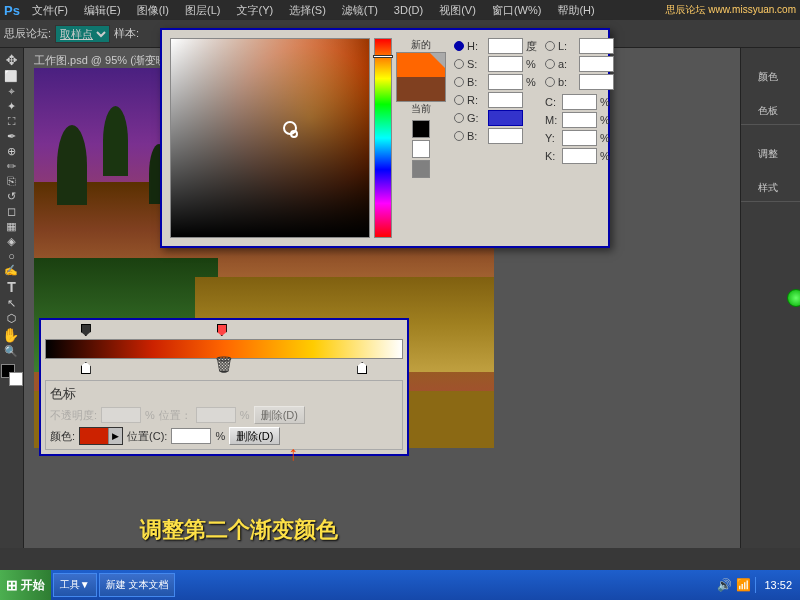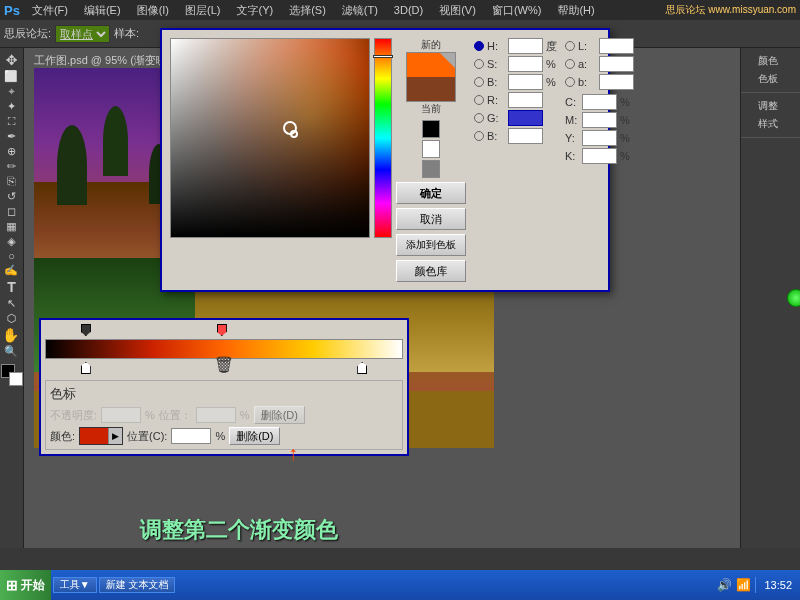"取样点" select { background: #4d7c0f -> #0f766e }
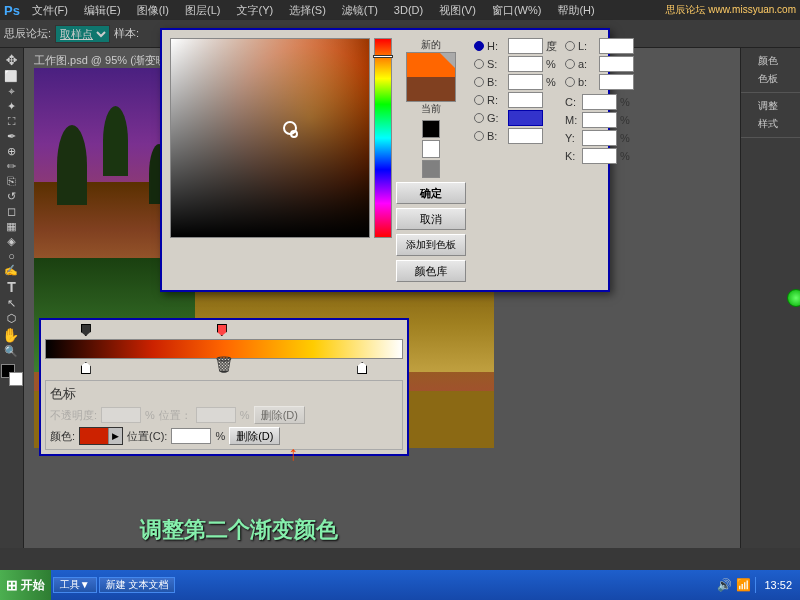"颜色" .panel-icon { margin-top: none -> 16px }
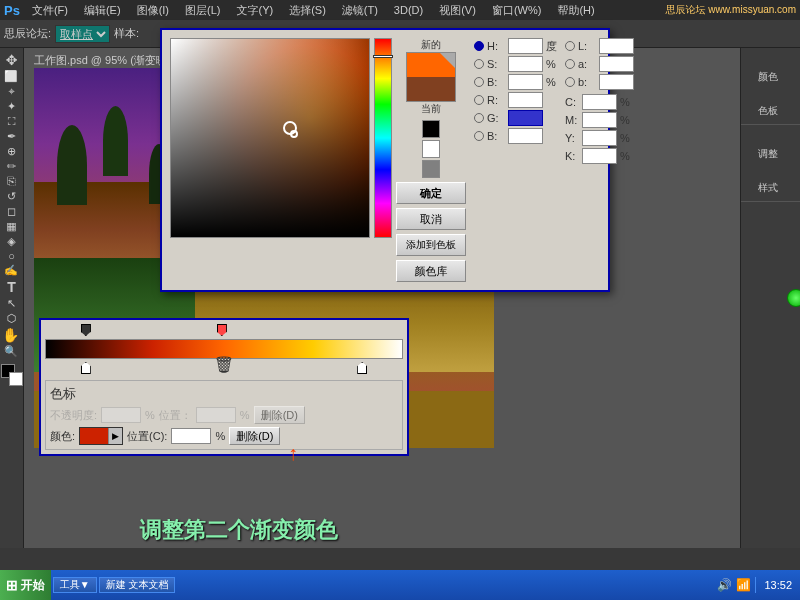"确定" div.action-buttons { html: <div> <button>确定</button> <button>取消</button> <button>添加到色板</button> <button>颜色库</button> </div> -> none }
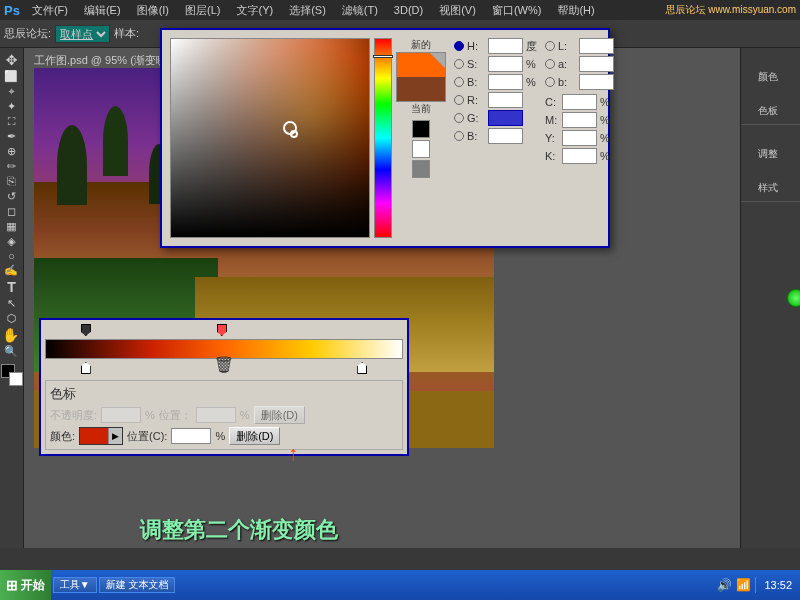"调整第二个渐变颜色" .annotation { color: #86efac -> #fde047 }
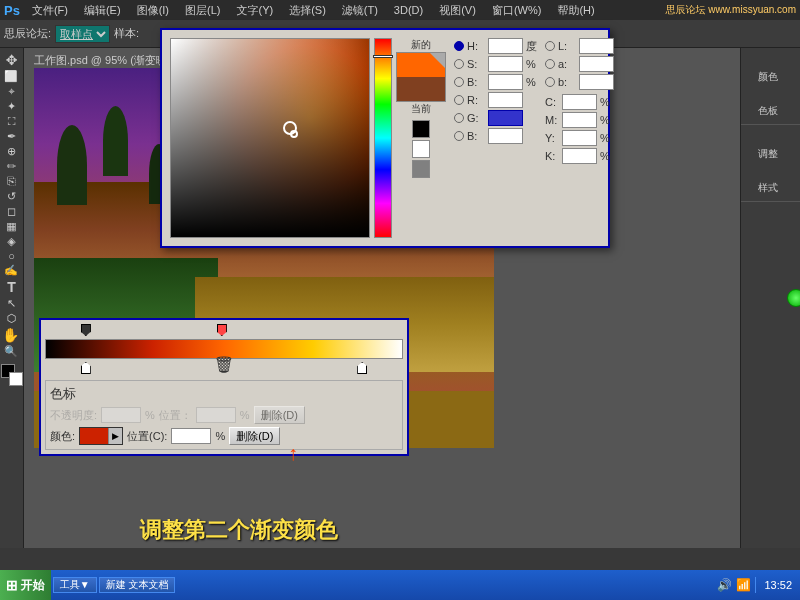"工具▼" .taskbar-item { height: 16px -> 24px }
